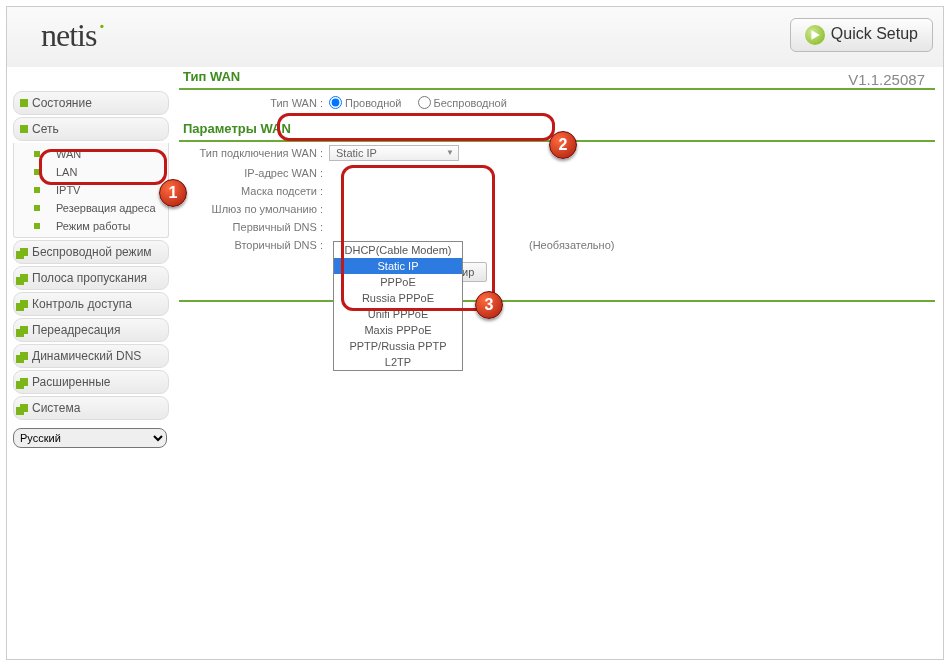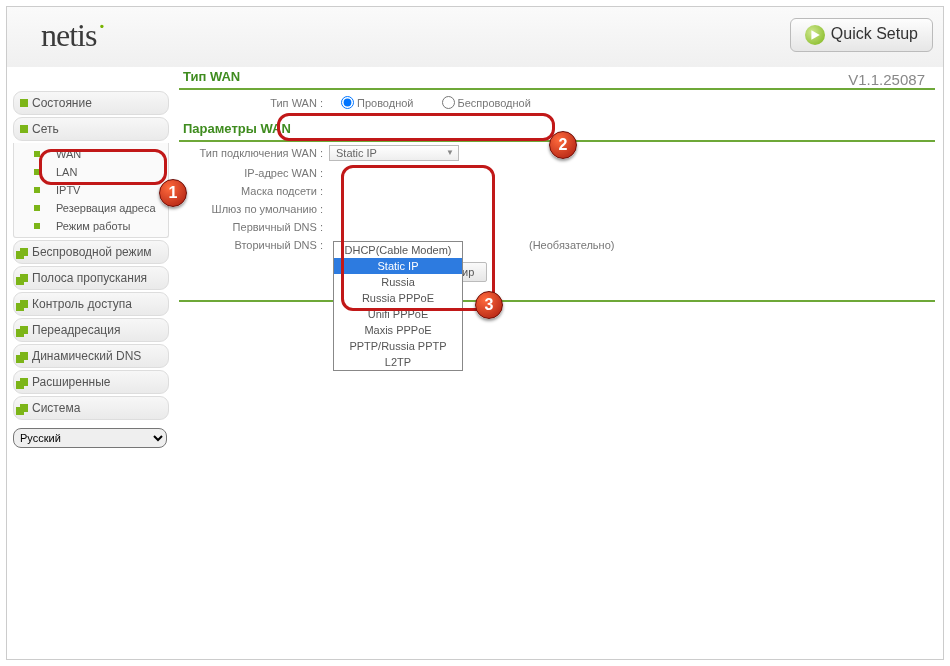"Проводной" .radio-group label { margin-left: 12px -> none }
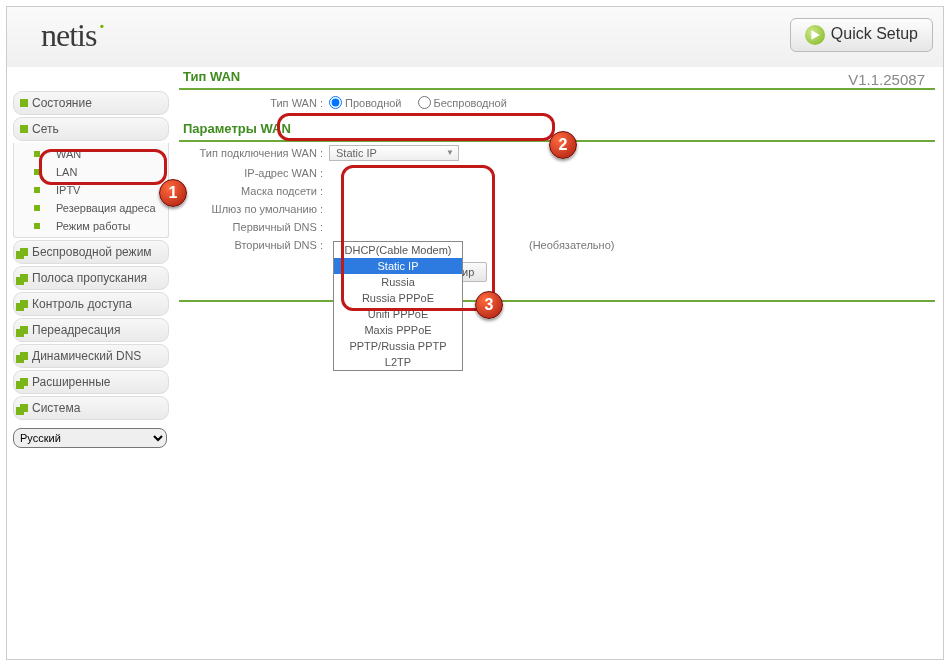"Russia" div.dropdown-item { text: Russia -> PPPoE }
